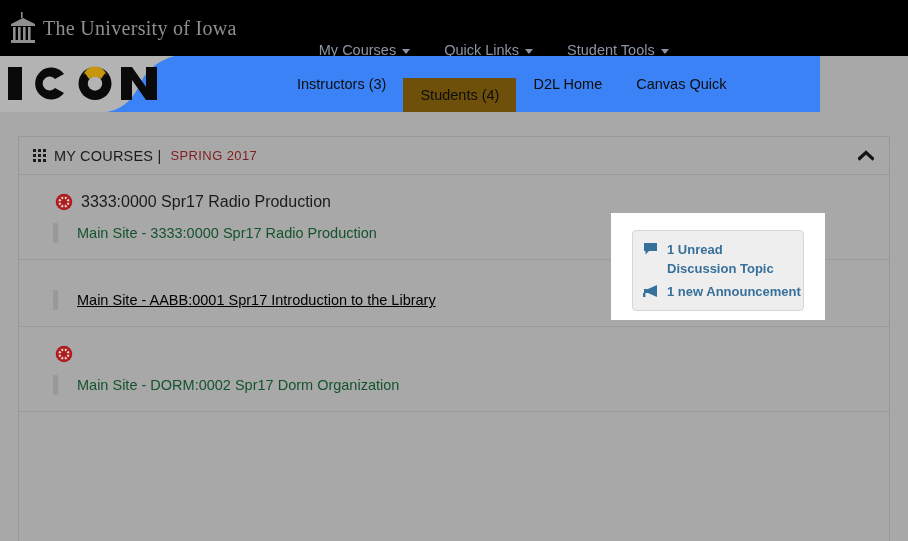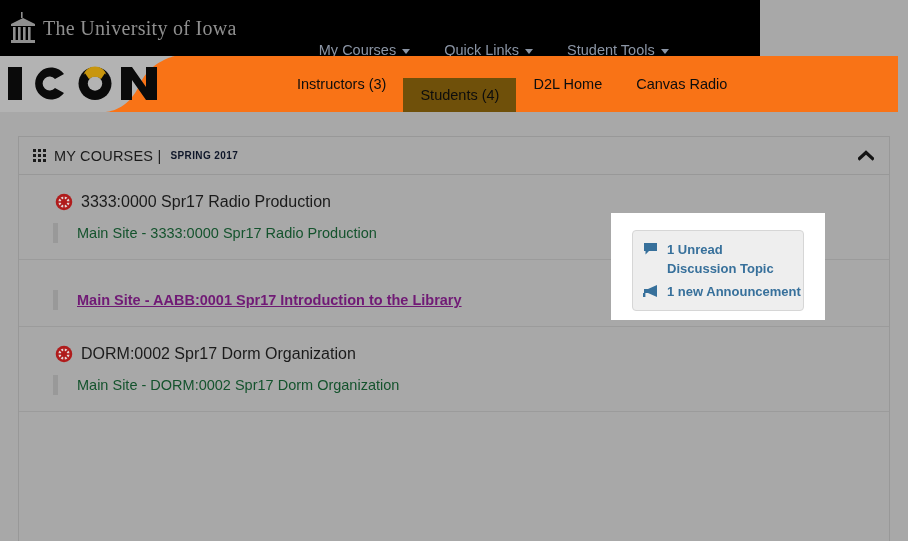"The University of Iowa" .uibar { width: 760px -> 908px }
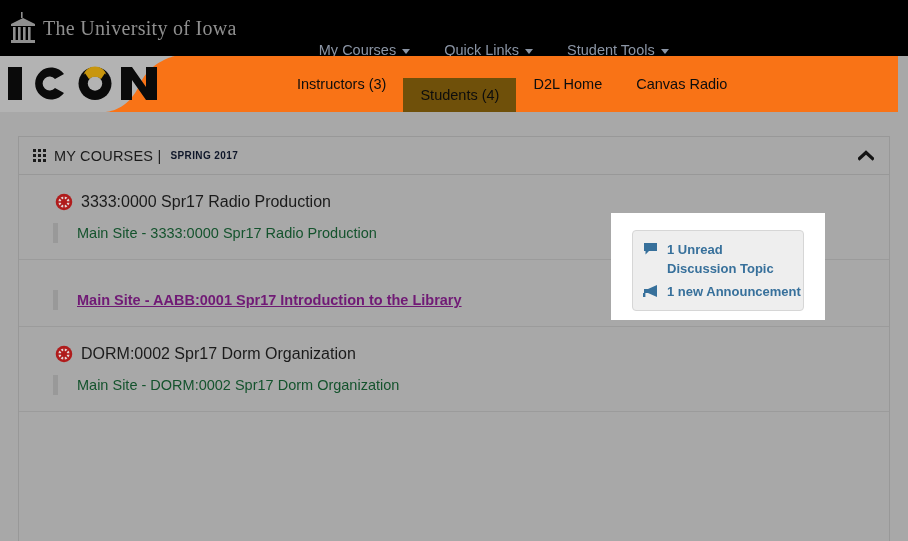"Instructors (3)" .iconbar { background: #f97316 -> #3b82f6; width: 898px -> 820px }
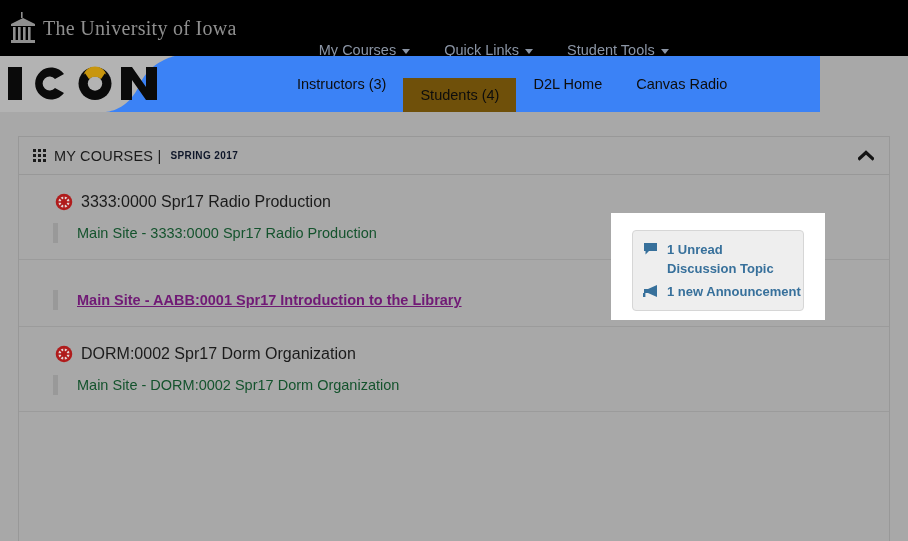"Canvas Radio" span { text: Radio -> Quick }
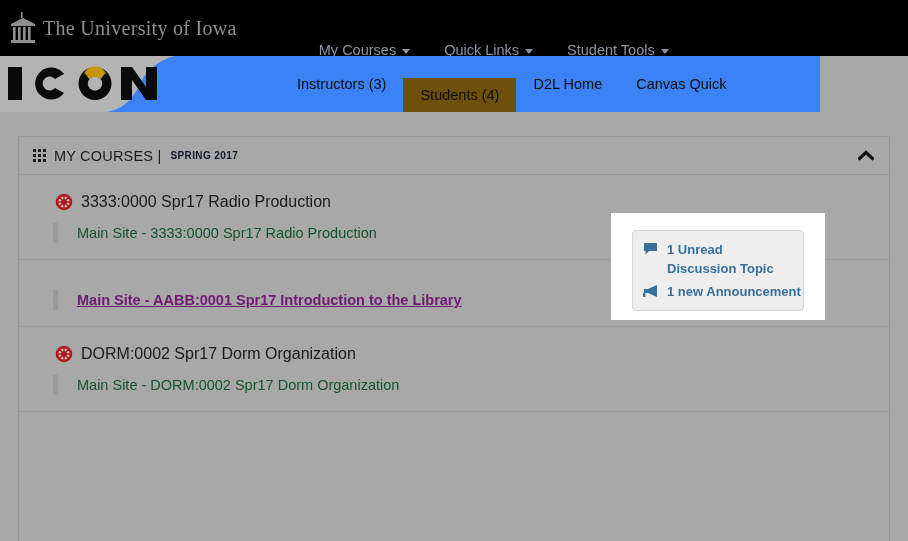"SPRING 2017" .card-term { color: #0f172a -> #7f1d1d; font-size: 10px -> 13px; font-weight: bold -> normal }
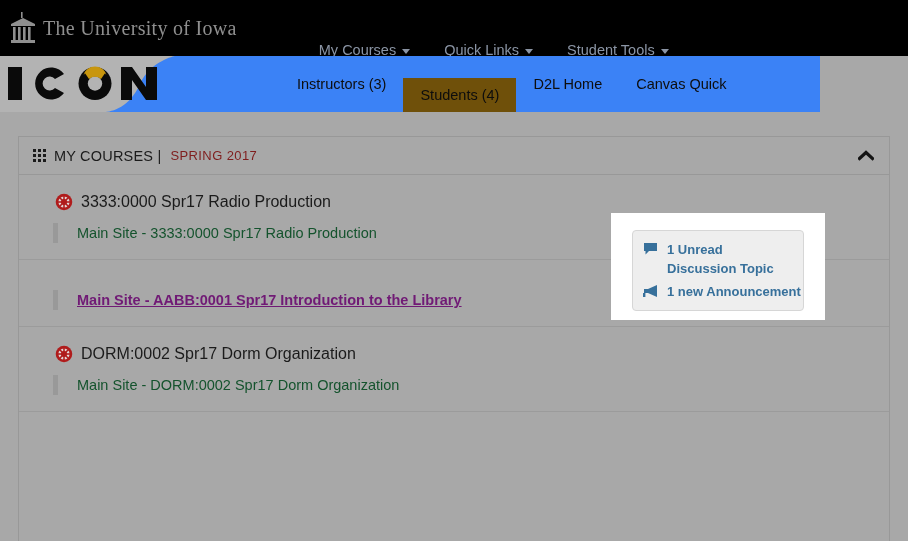"Main Site - AABB:0001 Spr17" .course-link.hovered { color: #701a75 -> #000000; font-weight: bold -> none }
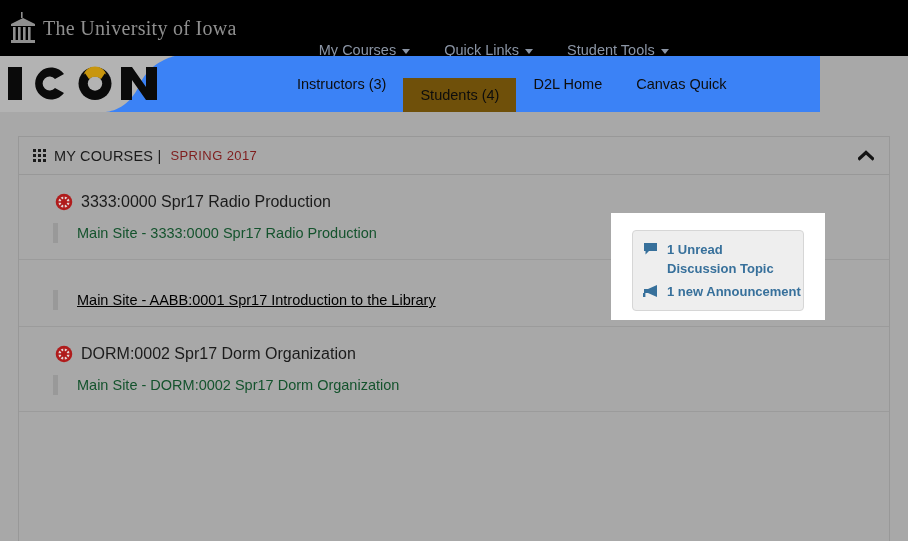"DORM:0002 Spr17 Dorm Organization" span.course-title { html: <span>DORM:0002 Spr17 Dorm Organization</span> -> none }
